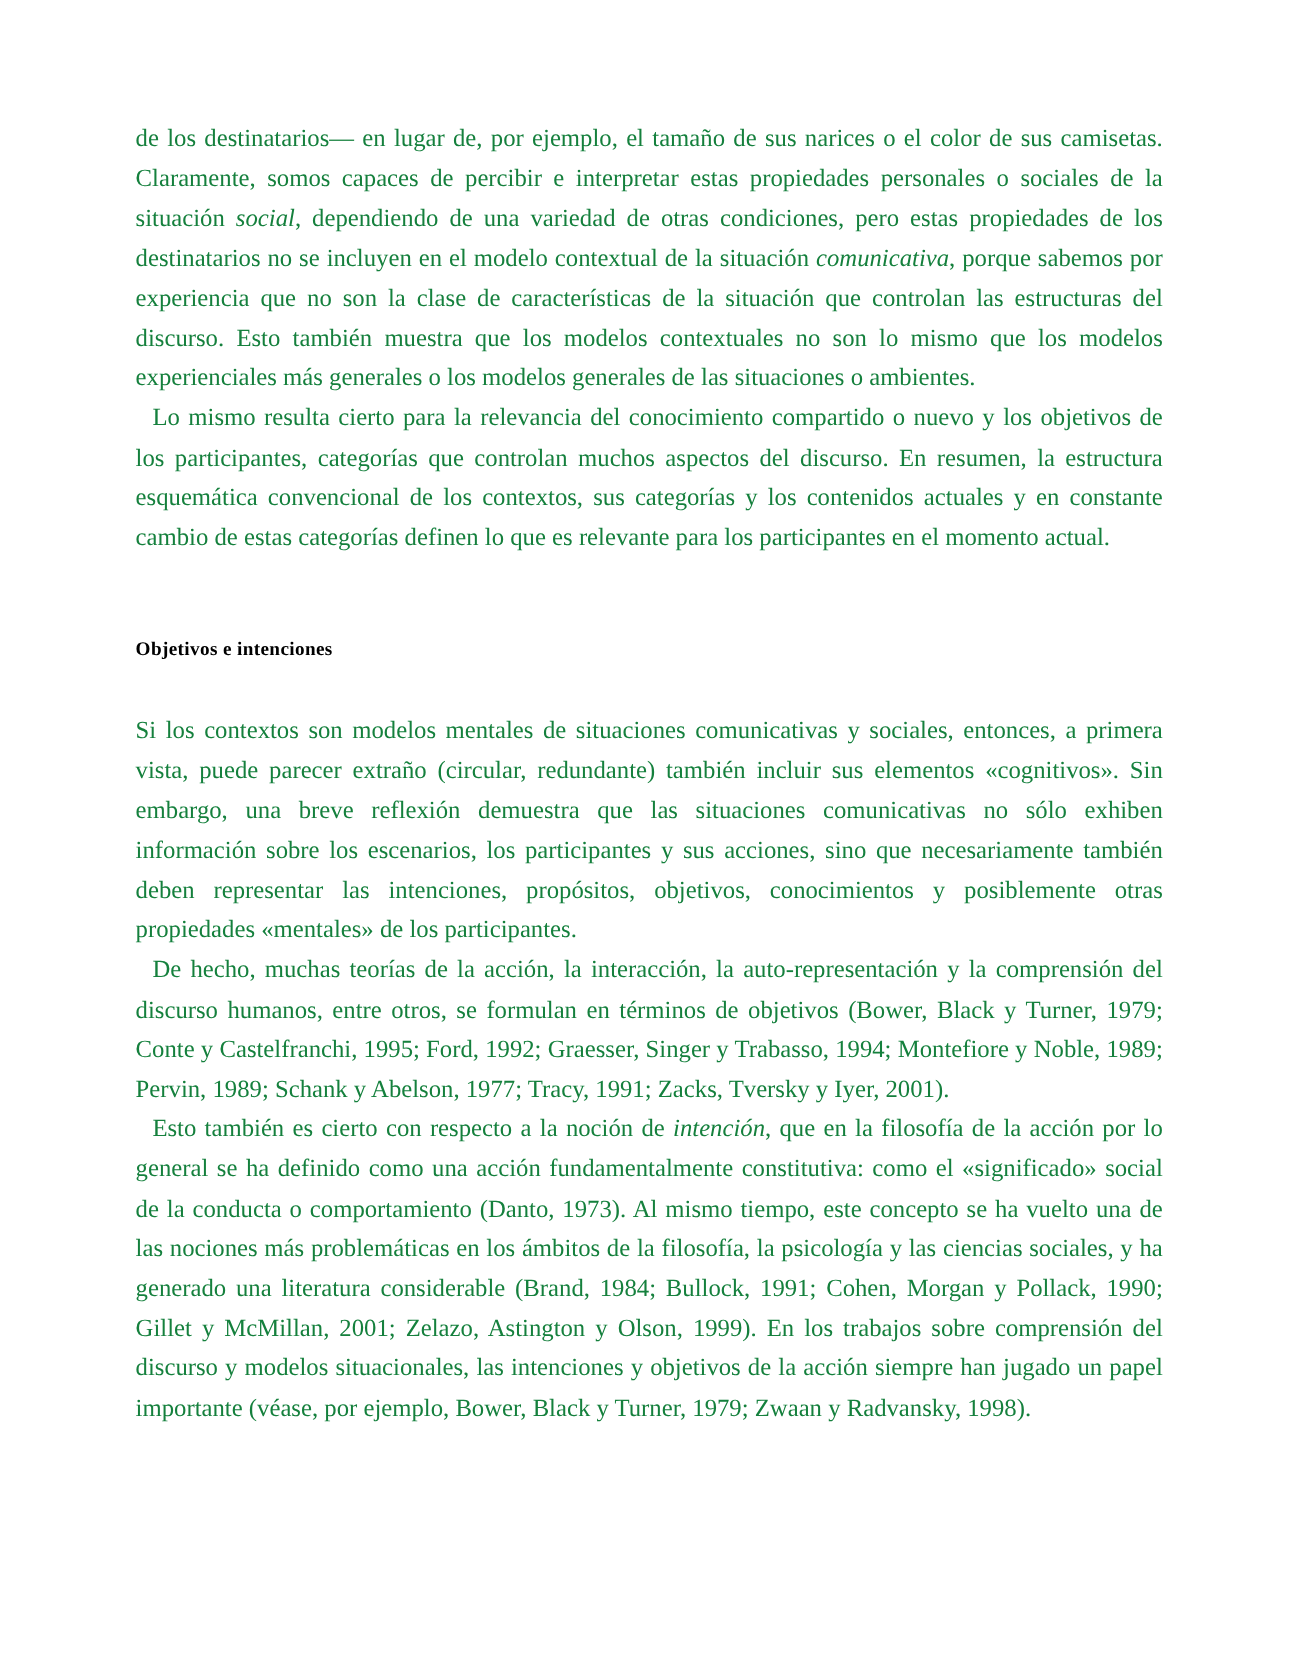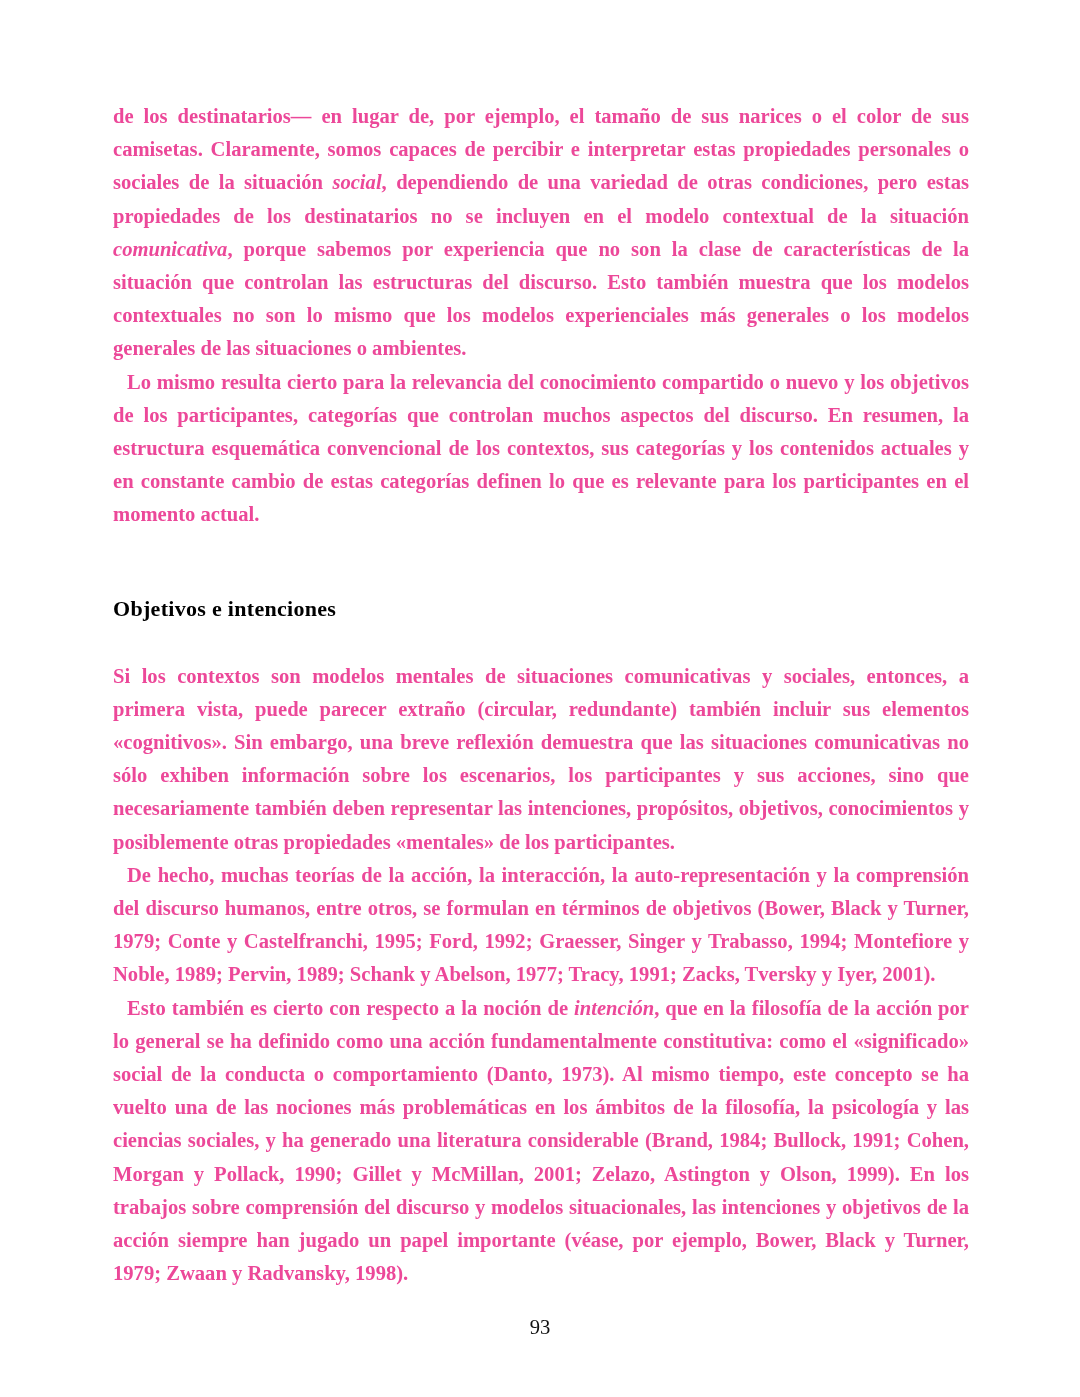"de los destinatarios— en lugar" p.para { color: #ec4899 -> #15803d; font-weight: bold -> none }
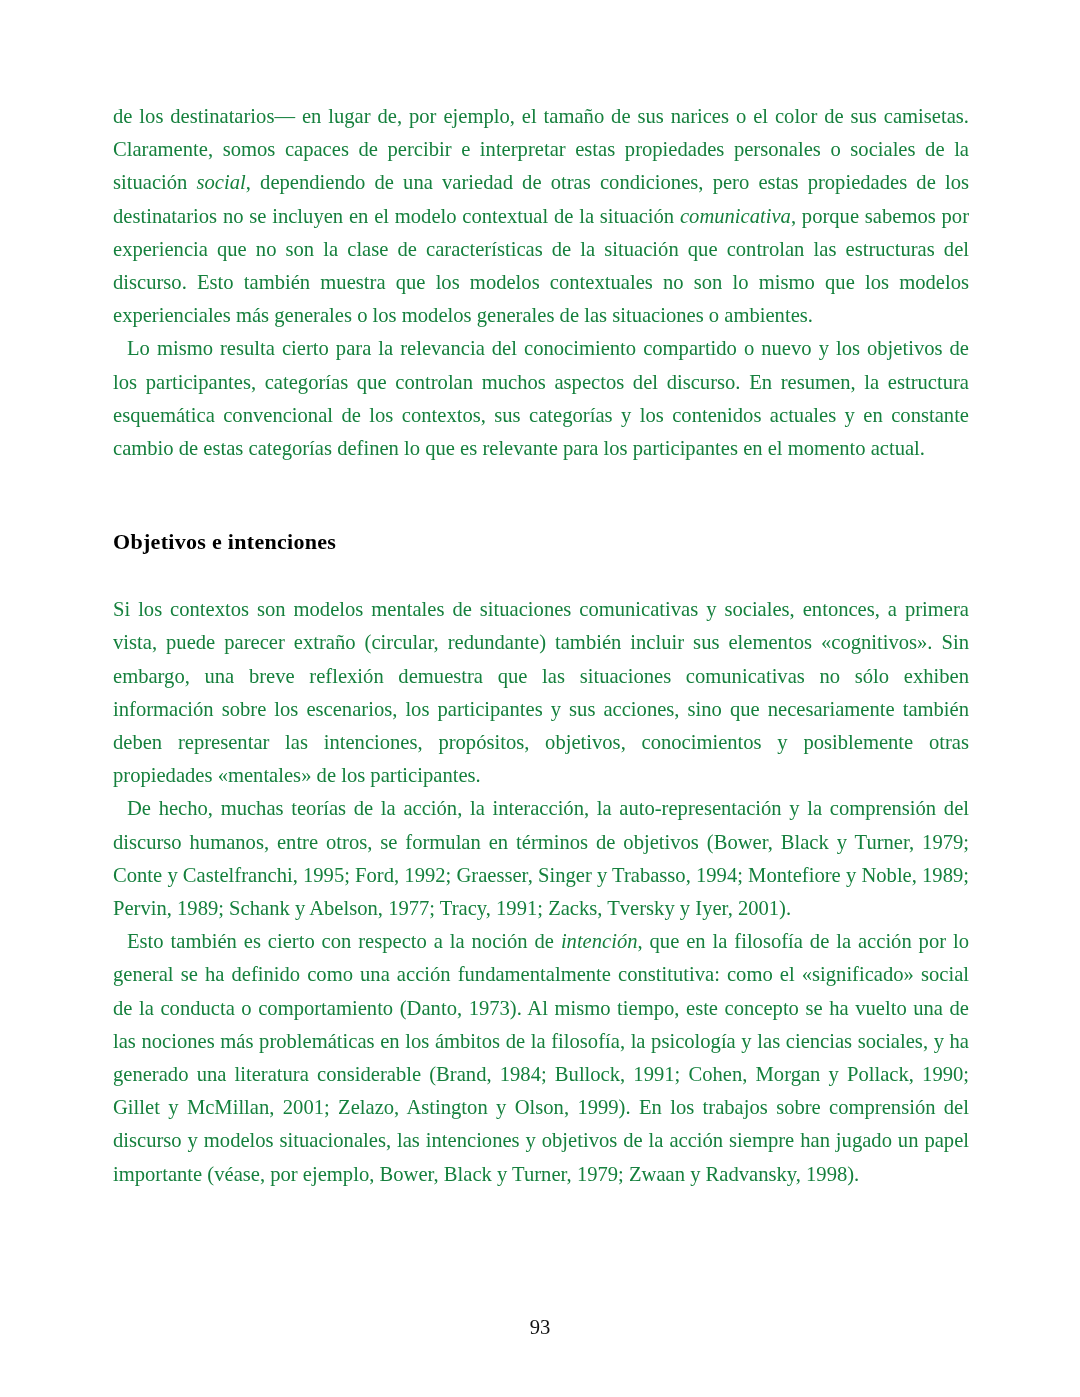"Objetivos e intenciones" .heading { font-size: 22px -> 16px }
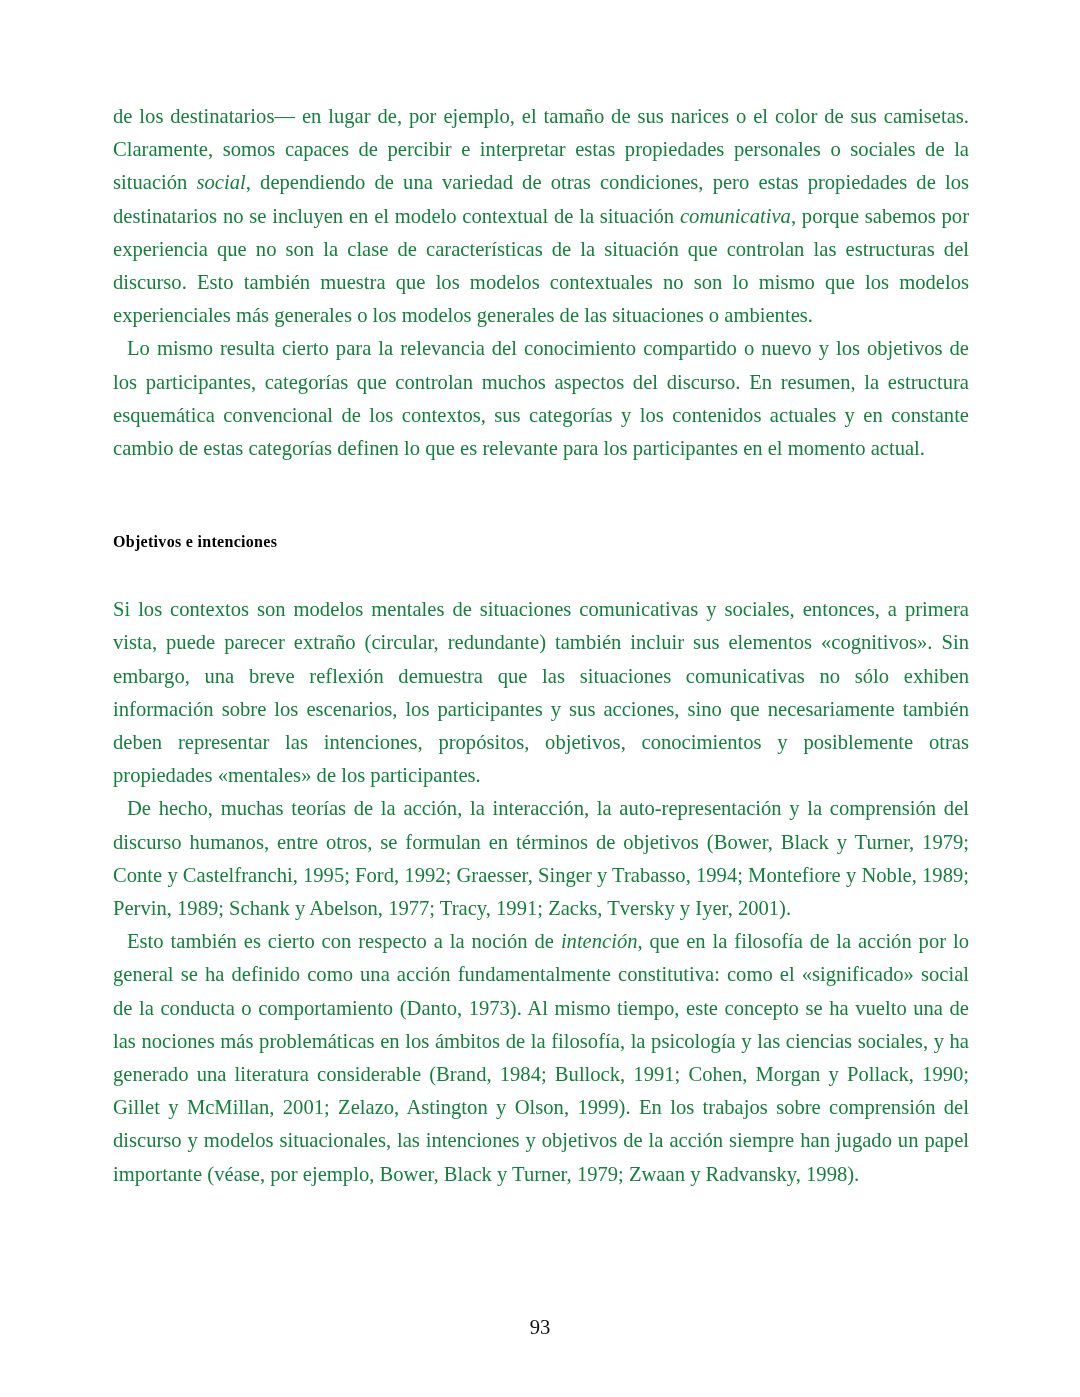"93" div.page-number { html: <div>93</div> -> none }
